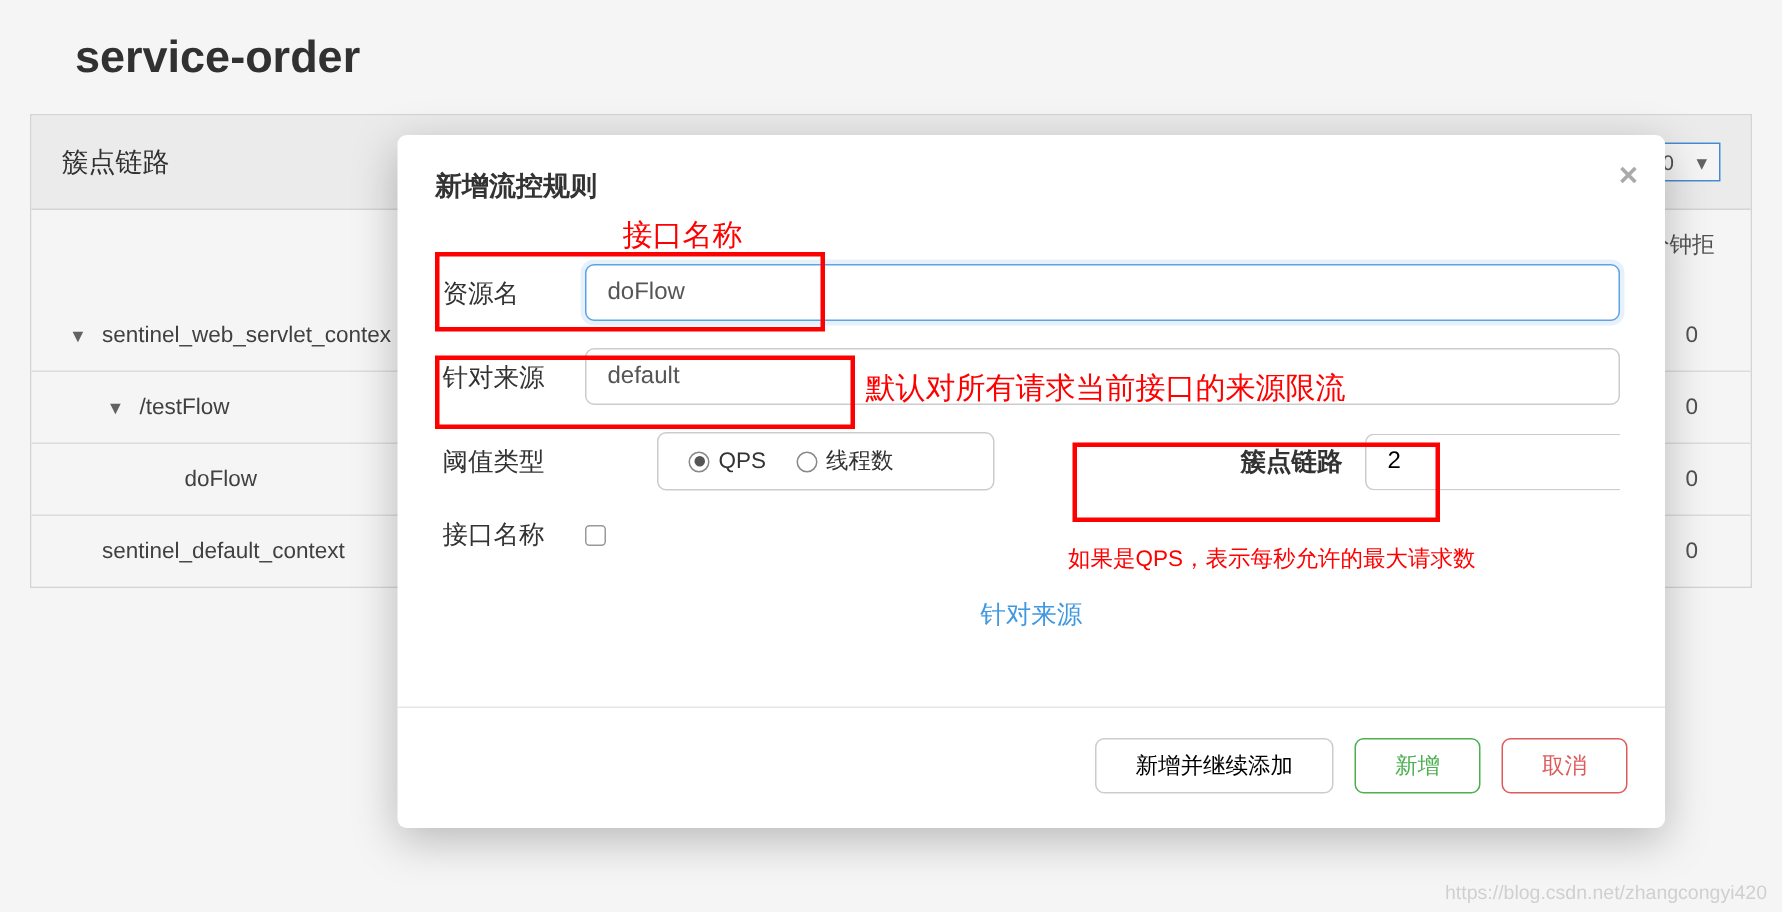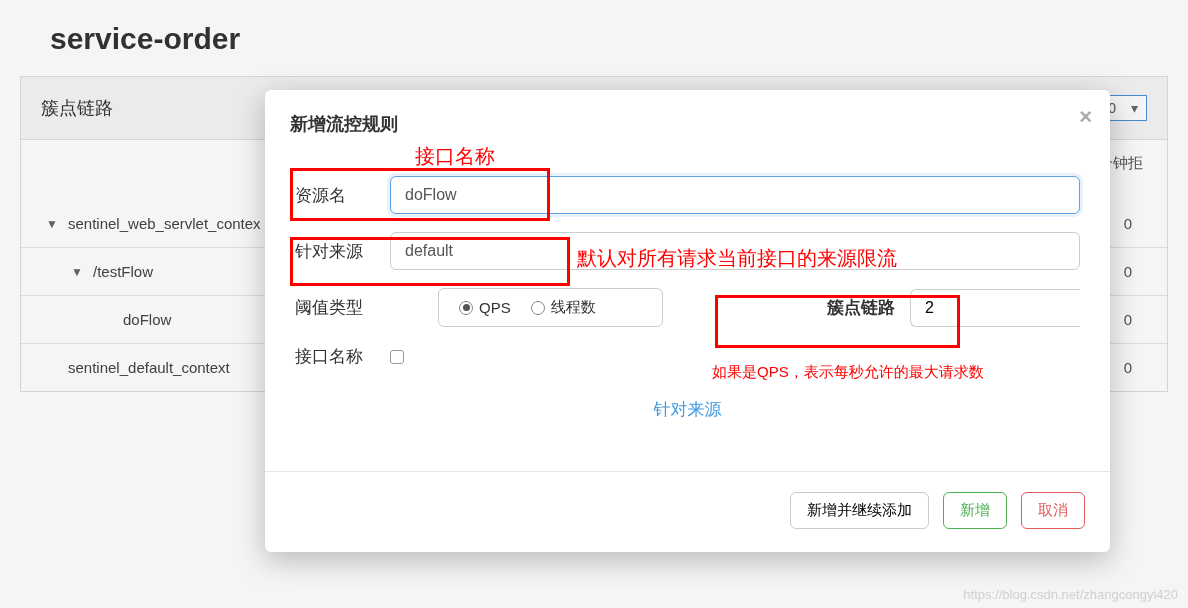"新增并继续添加" .btn { padding: 8px 16px -> 8px 26px }
